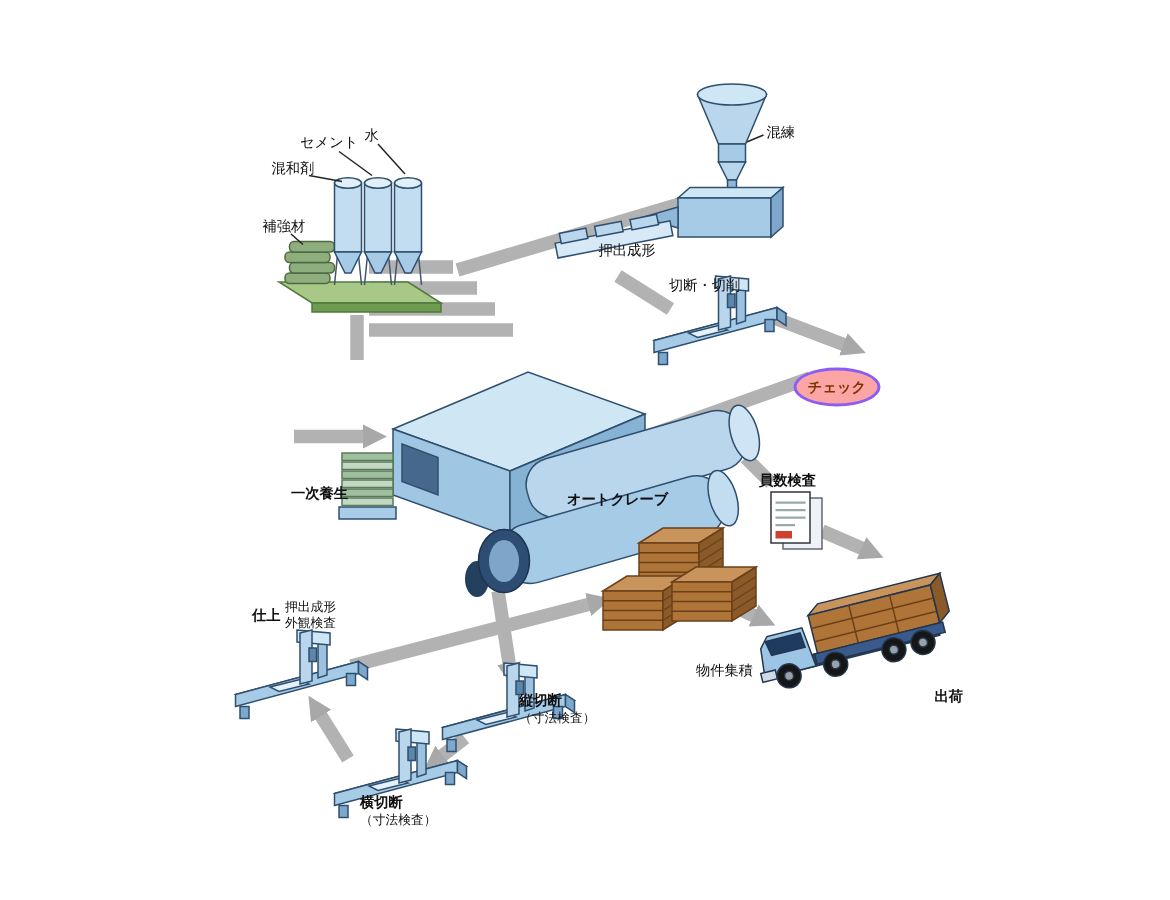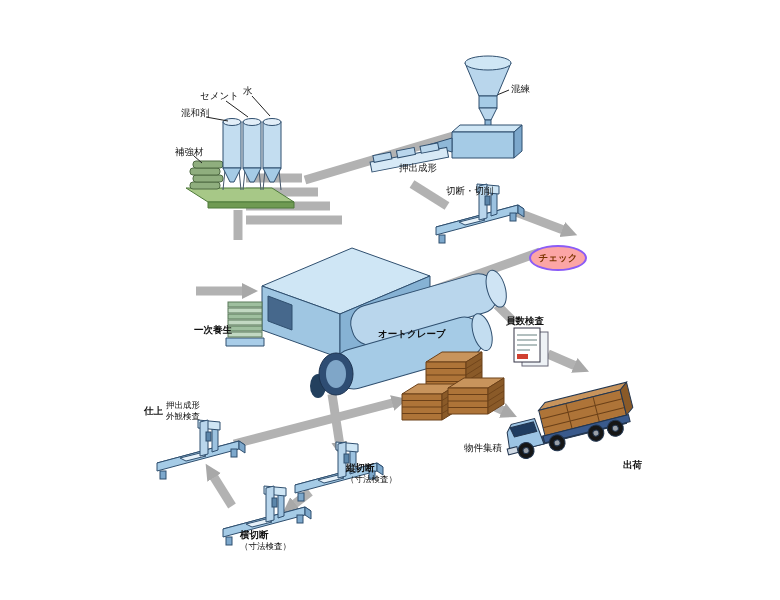"仕上" span.b { margin-left: none -> 24px }
